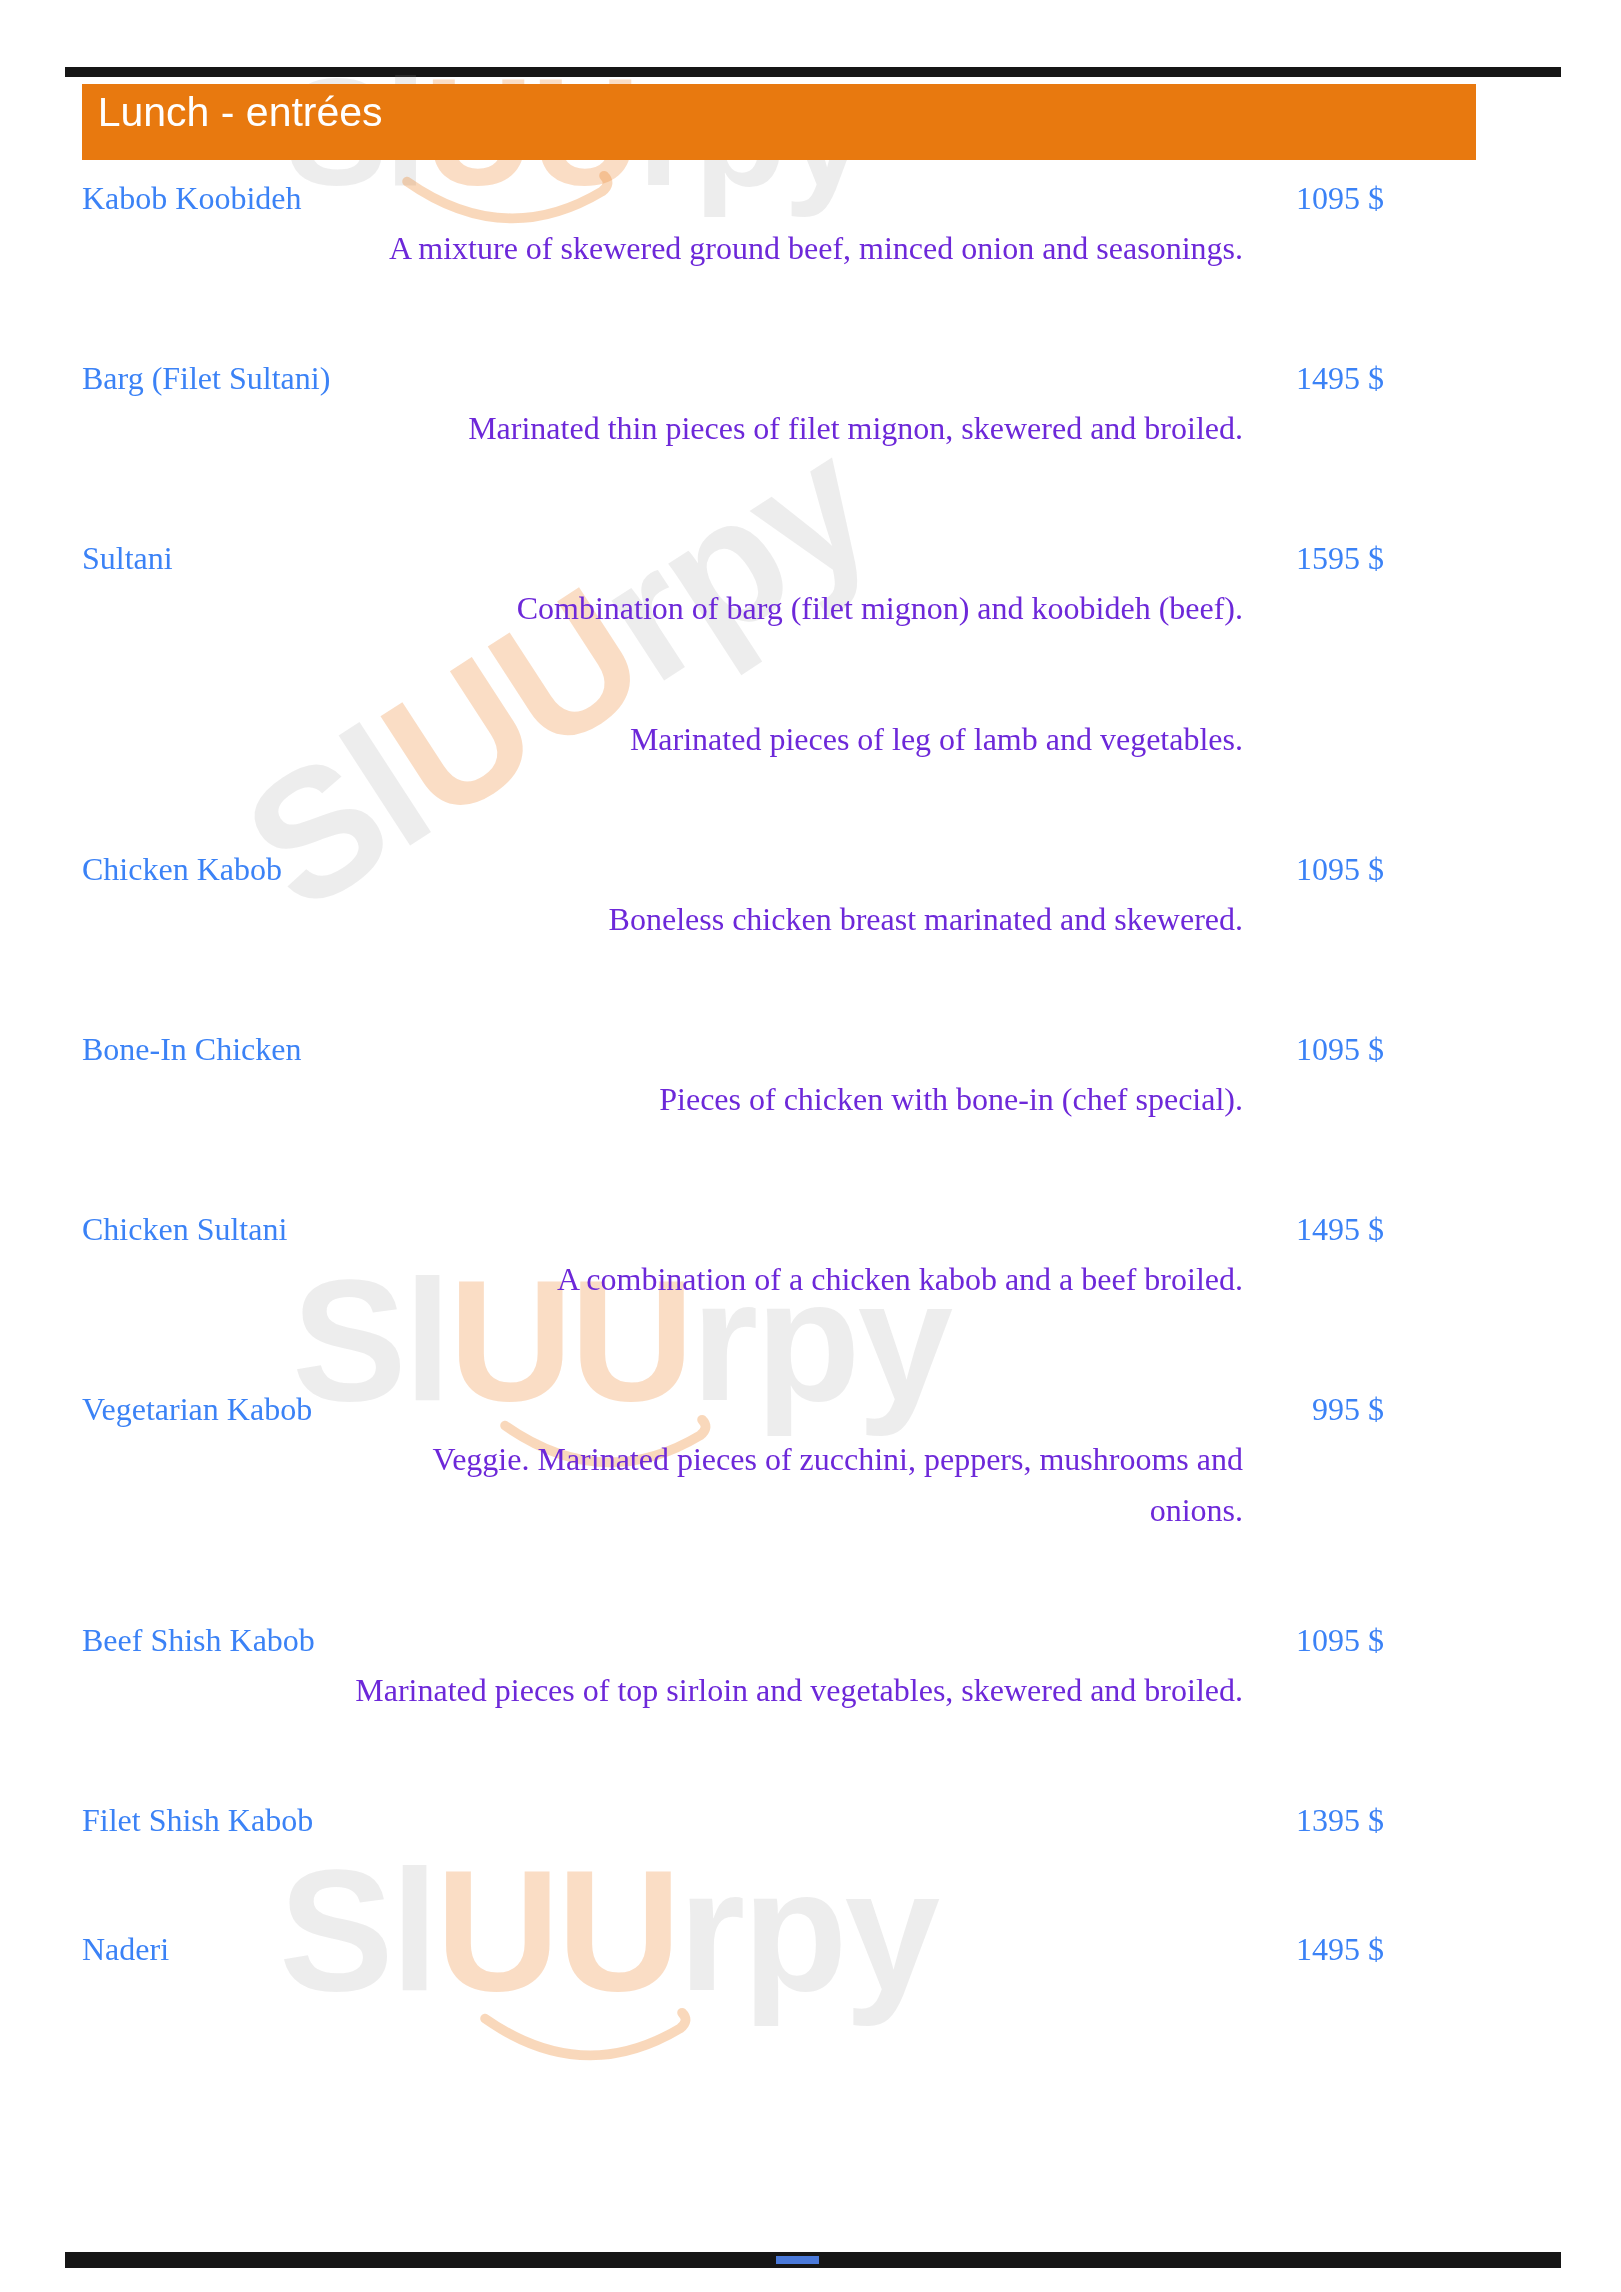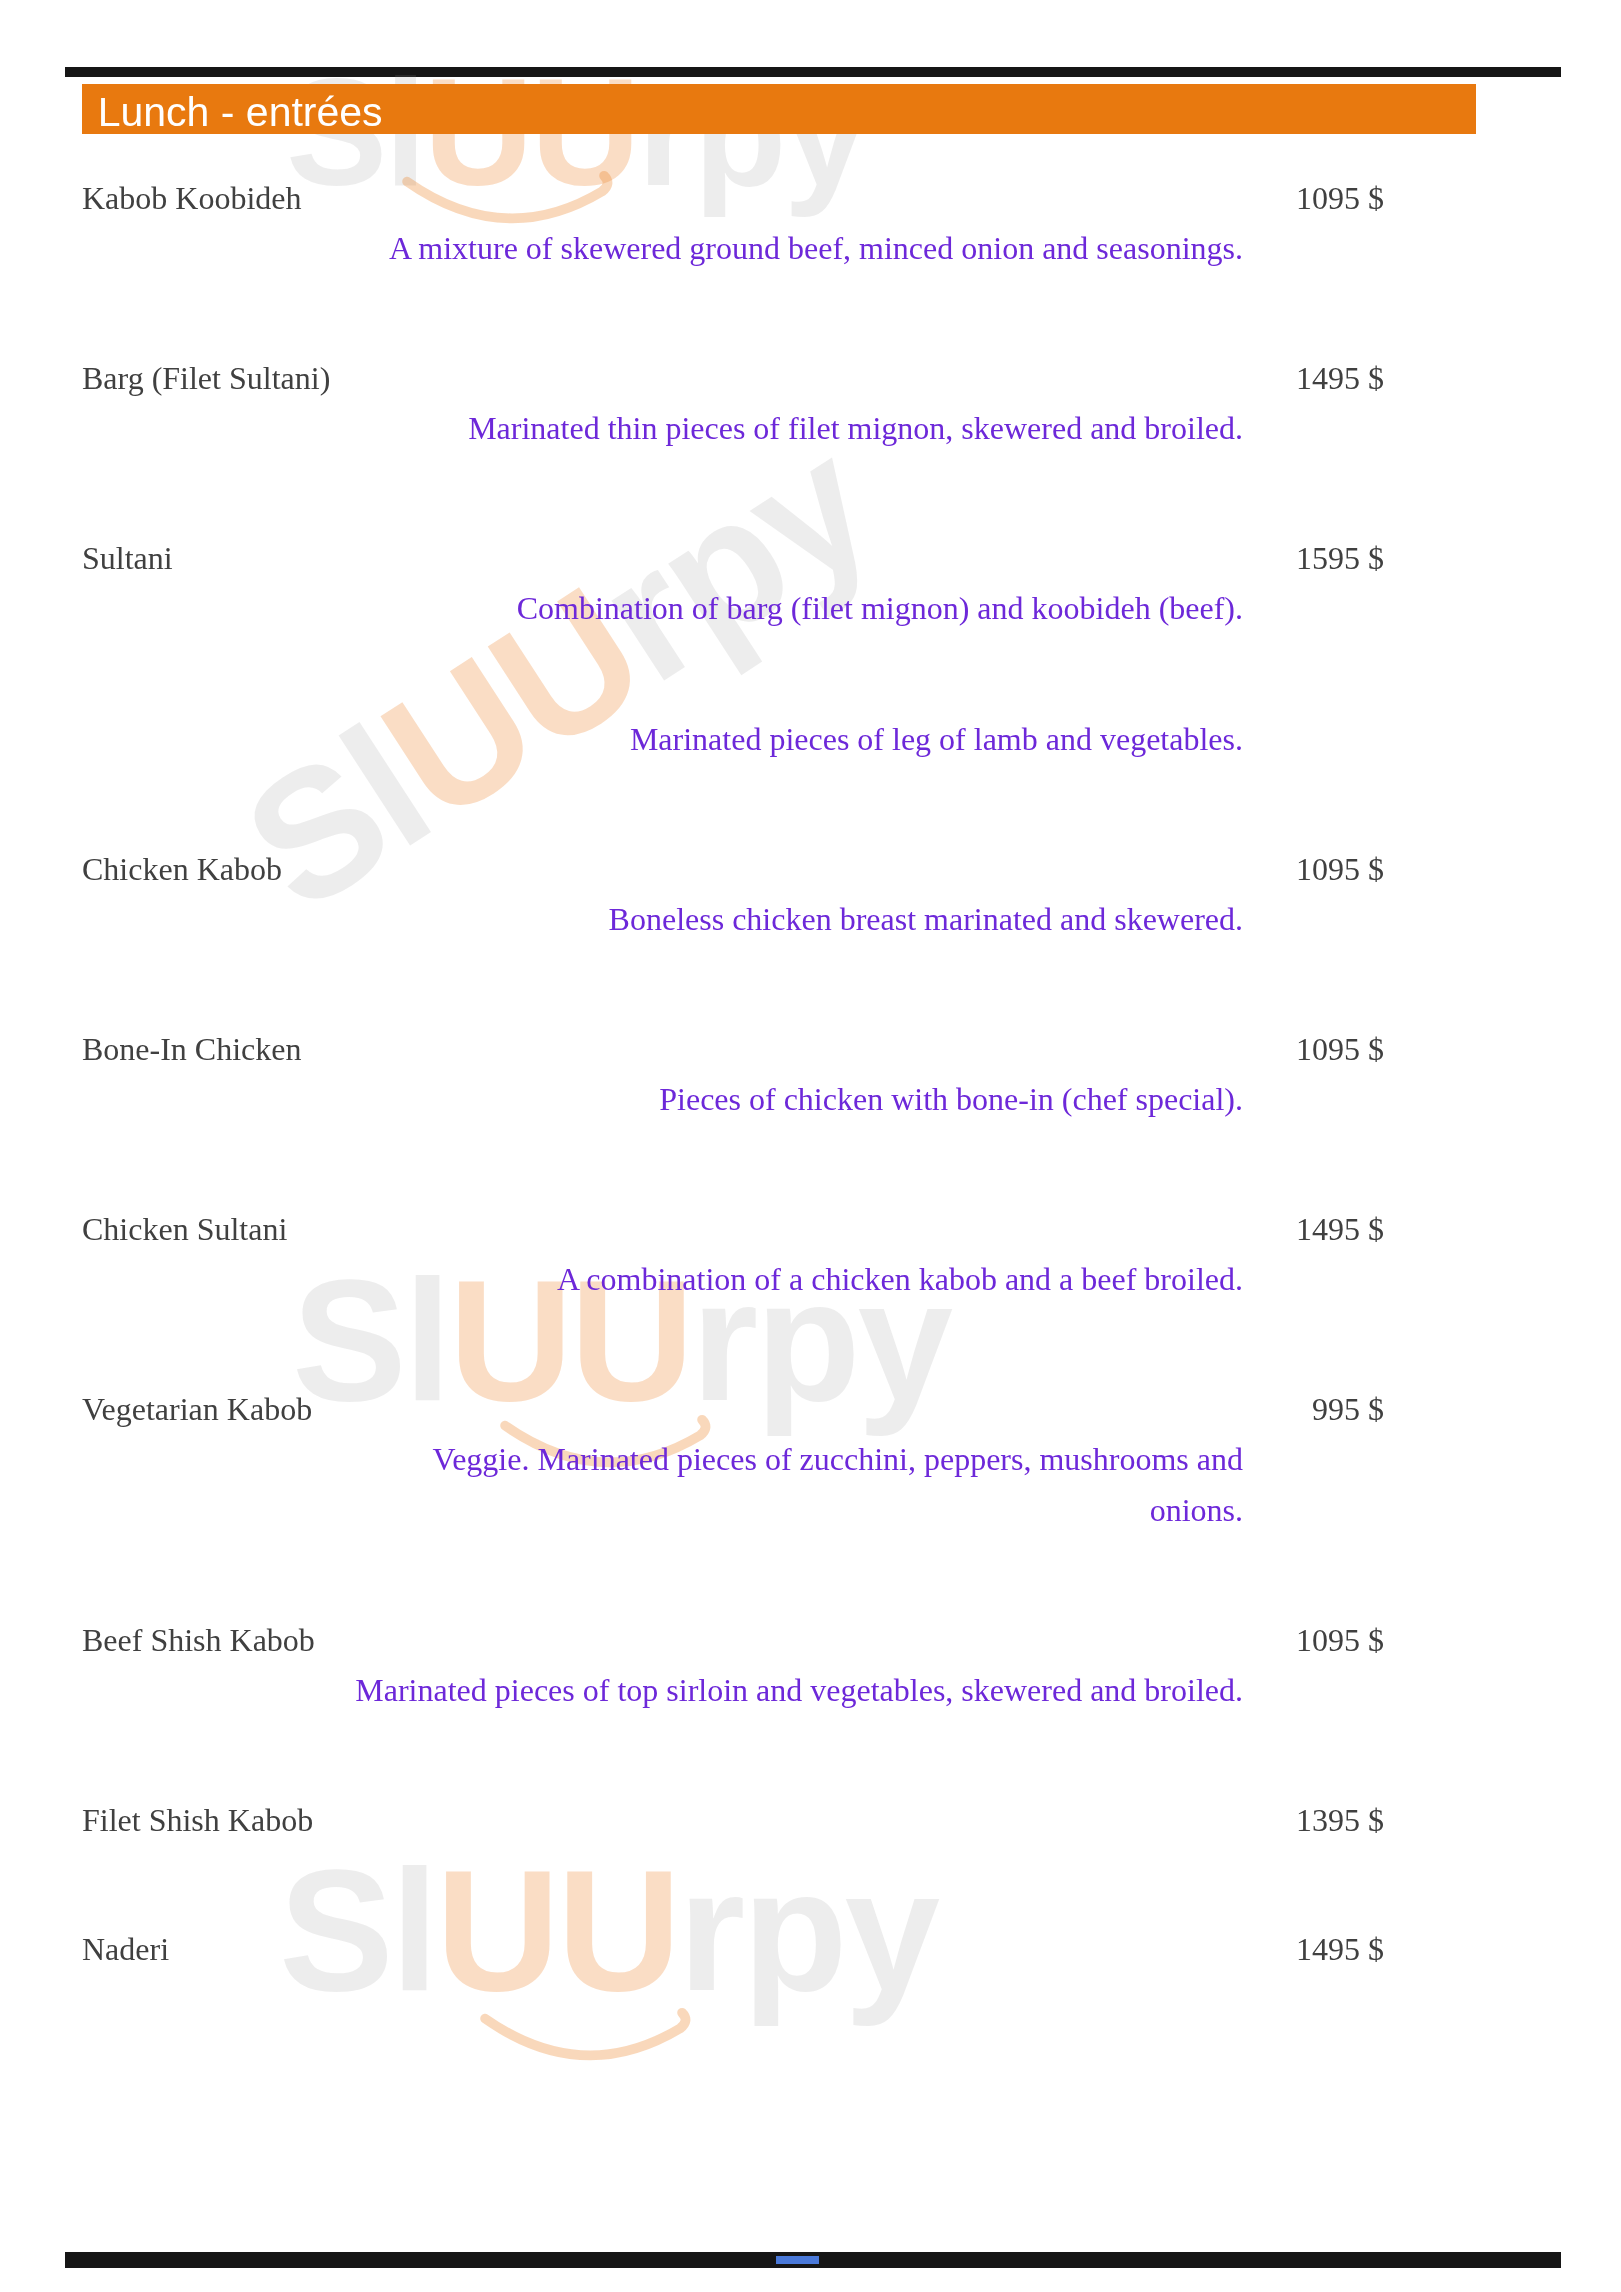"Lunch - entrées" .header-bar { height: 50px -> 76px }
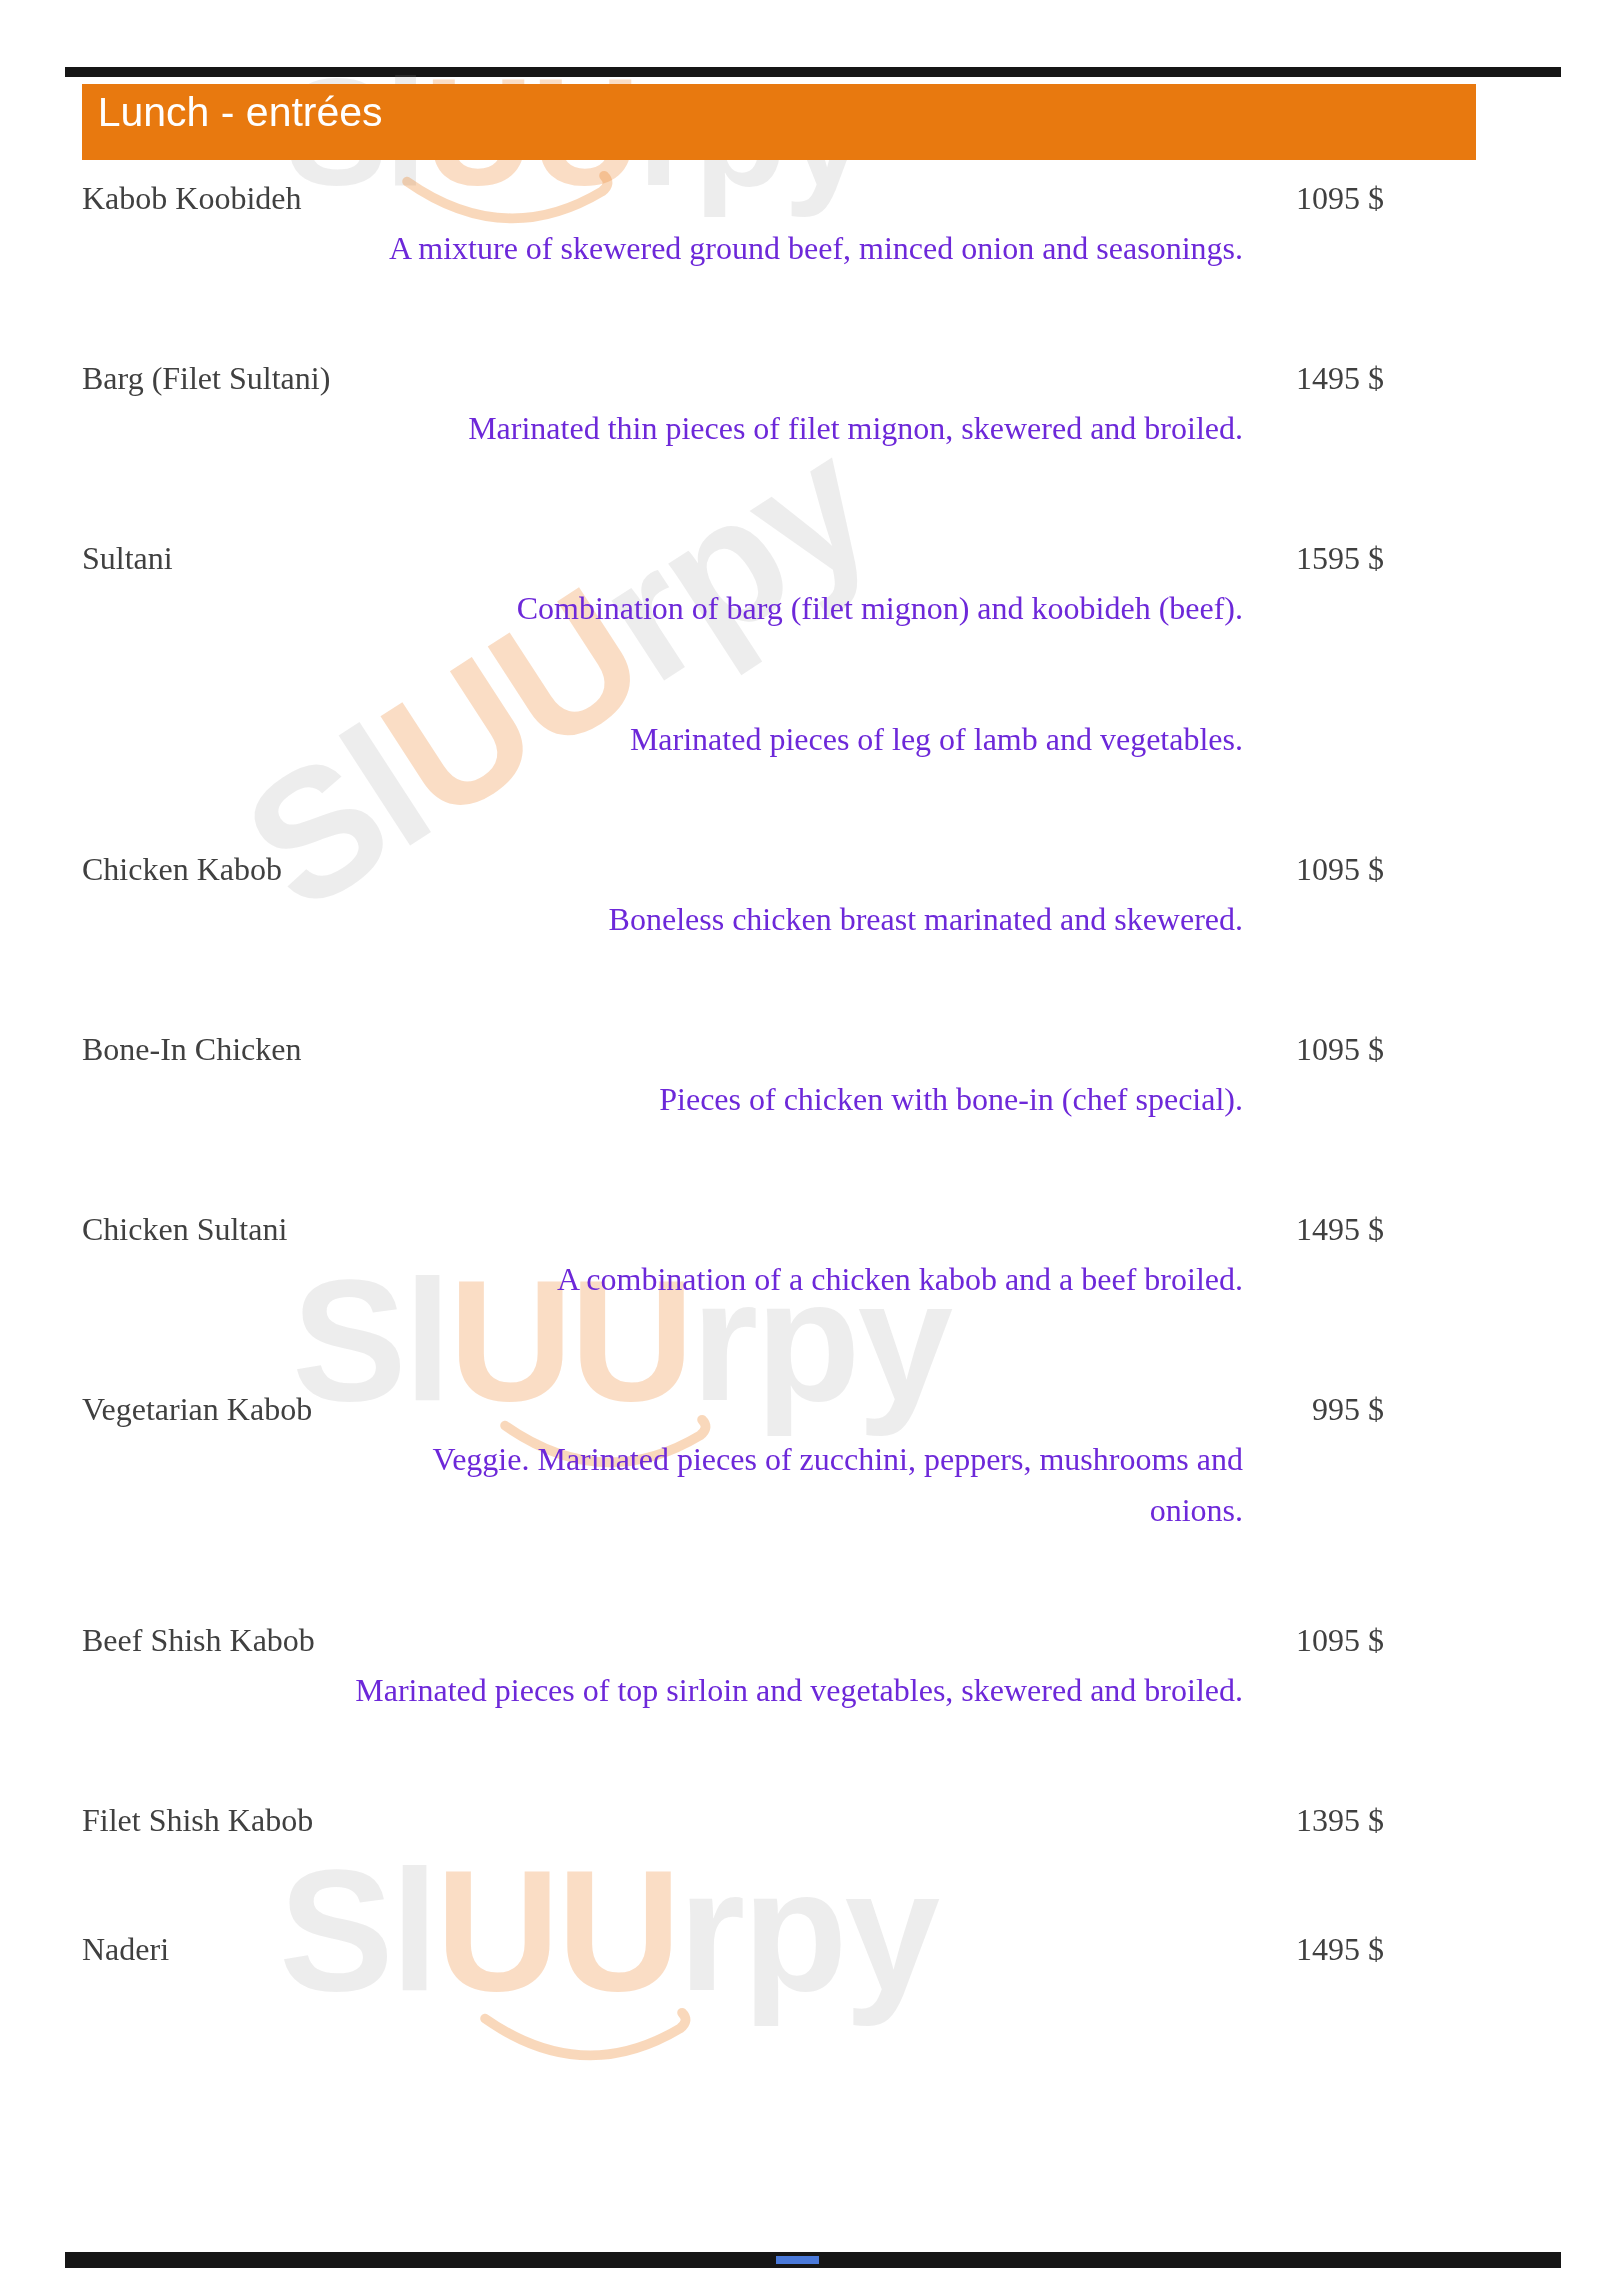"Kabob Koobideh" .item-head { color: #404040 -> #3b82f6 }
